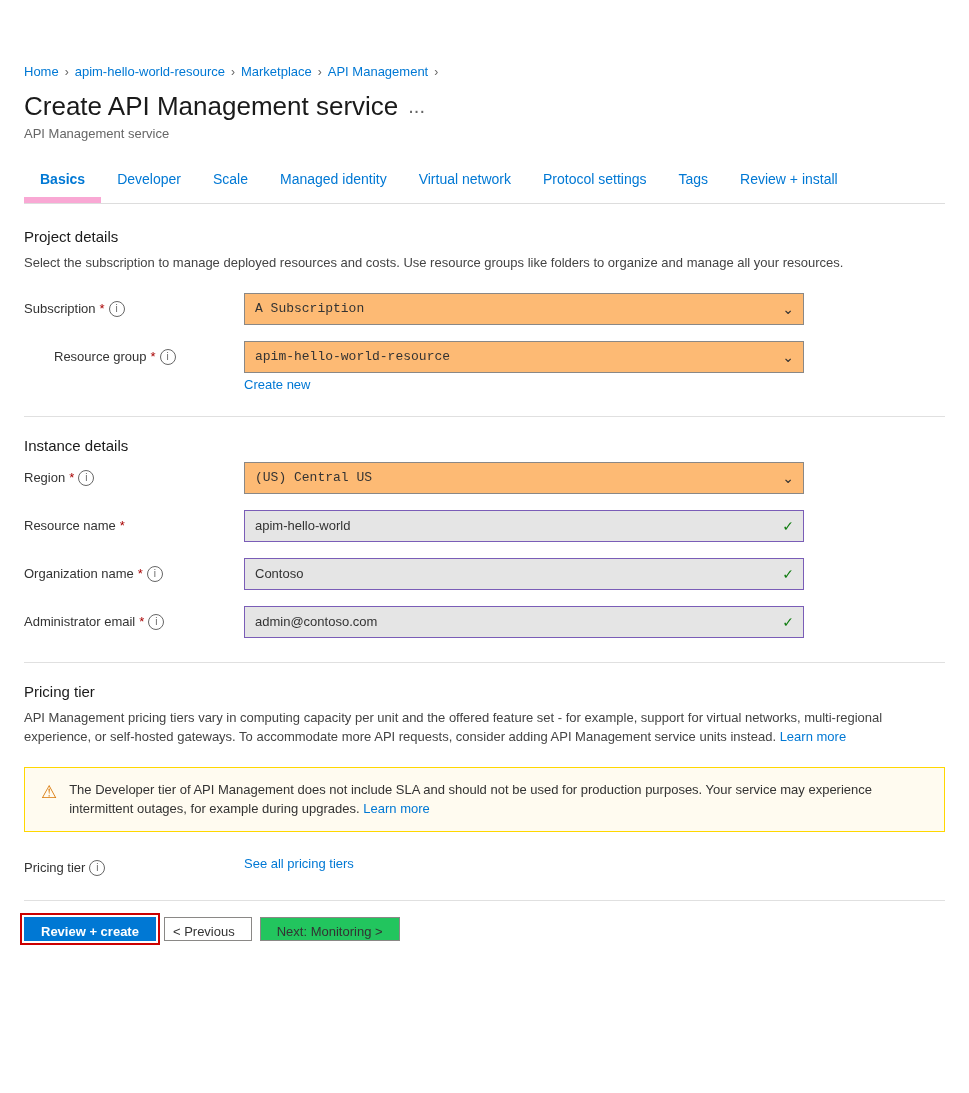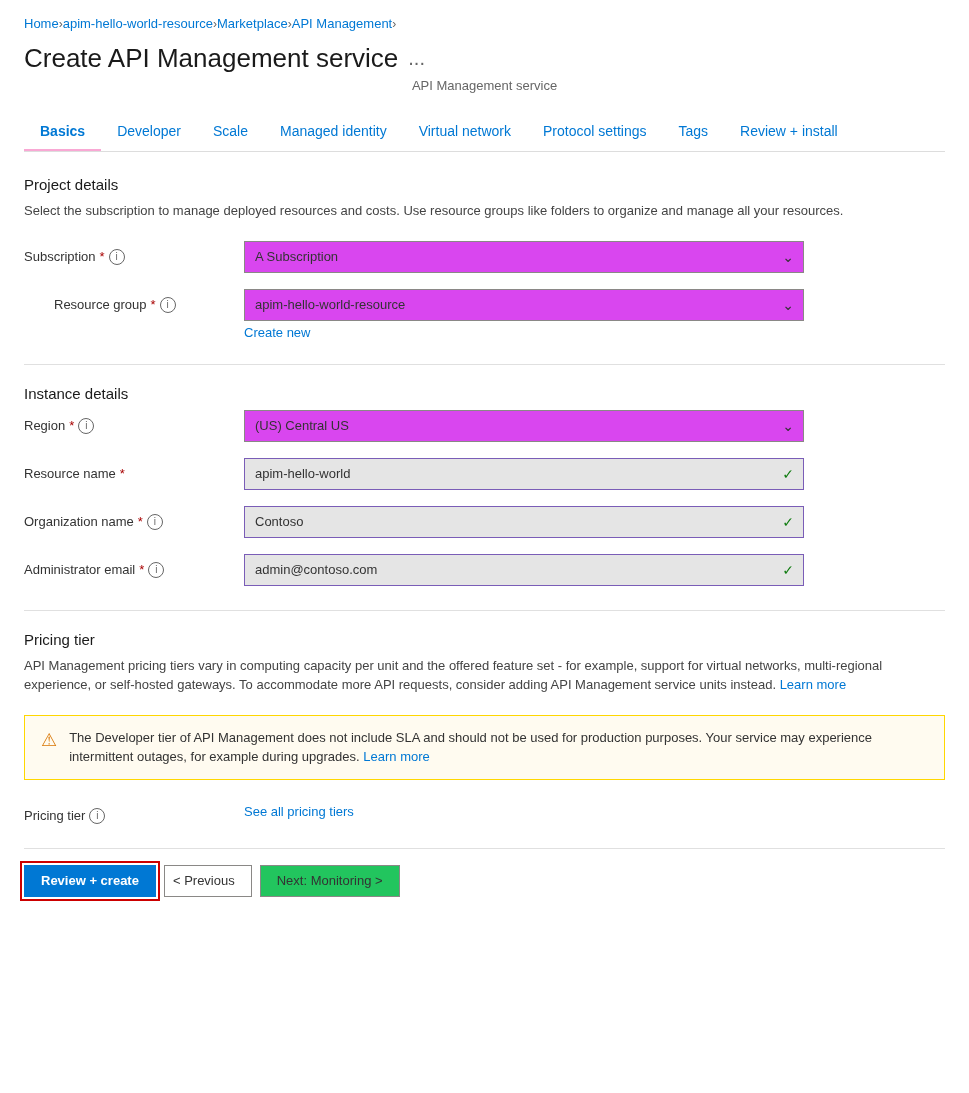"Home" .breadcrumb { gap: 0 -> 6px; margin-top: none -> 48px }
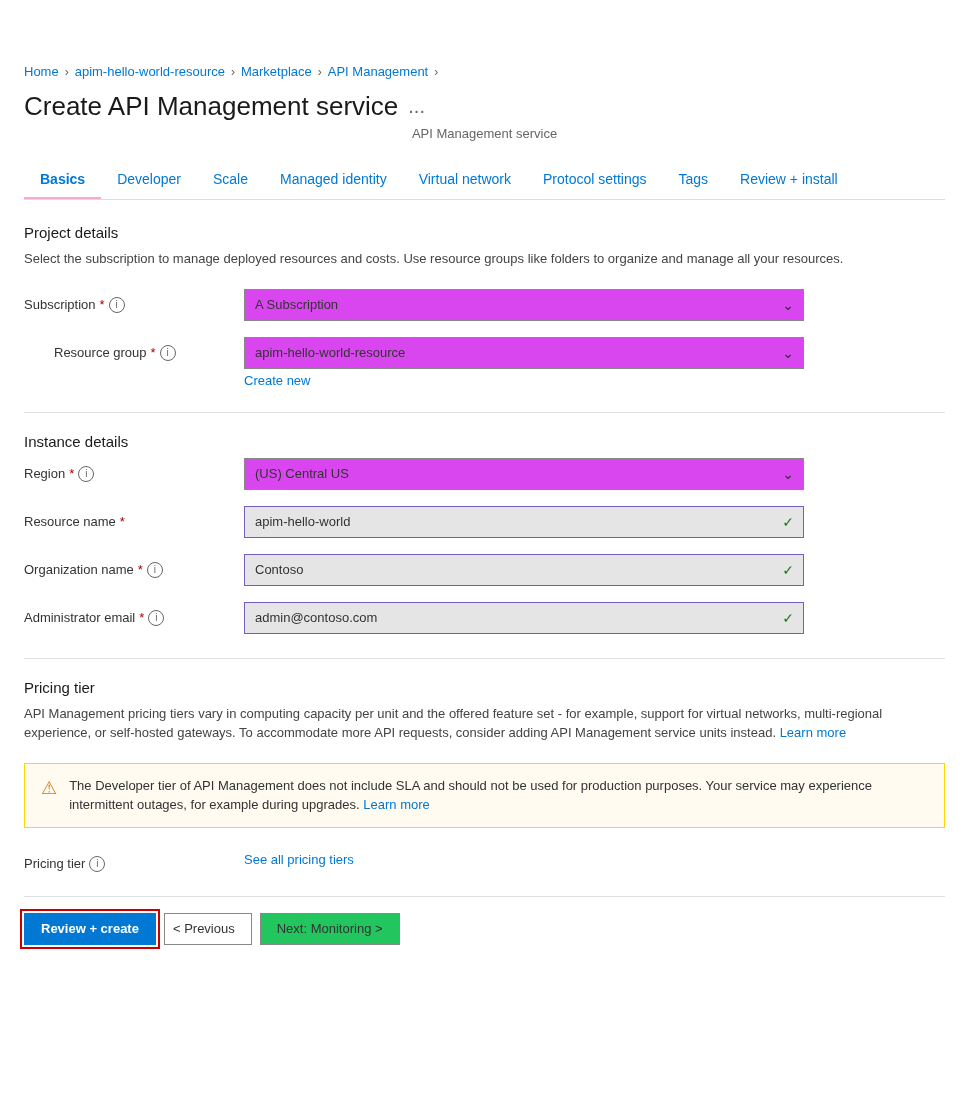"API Management service" .page-subtitle { text-align: center -> none }
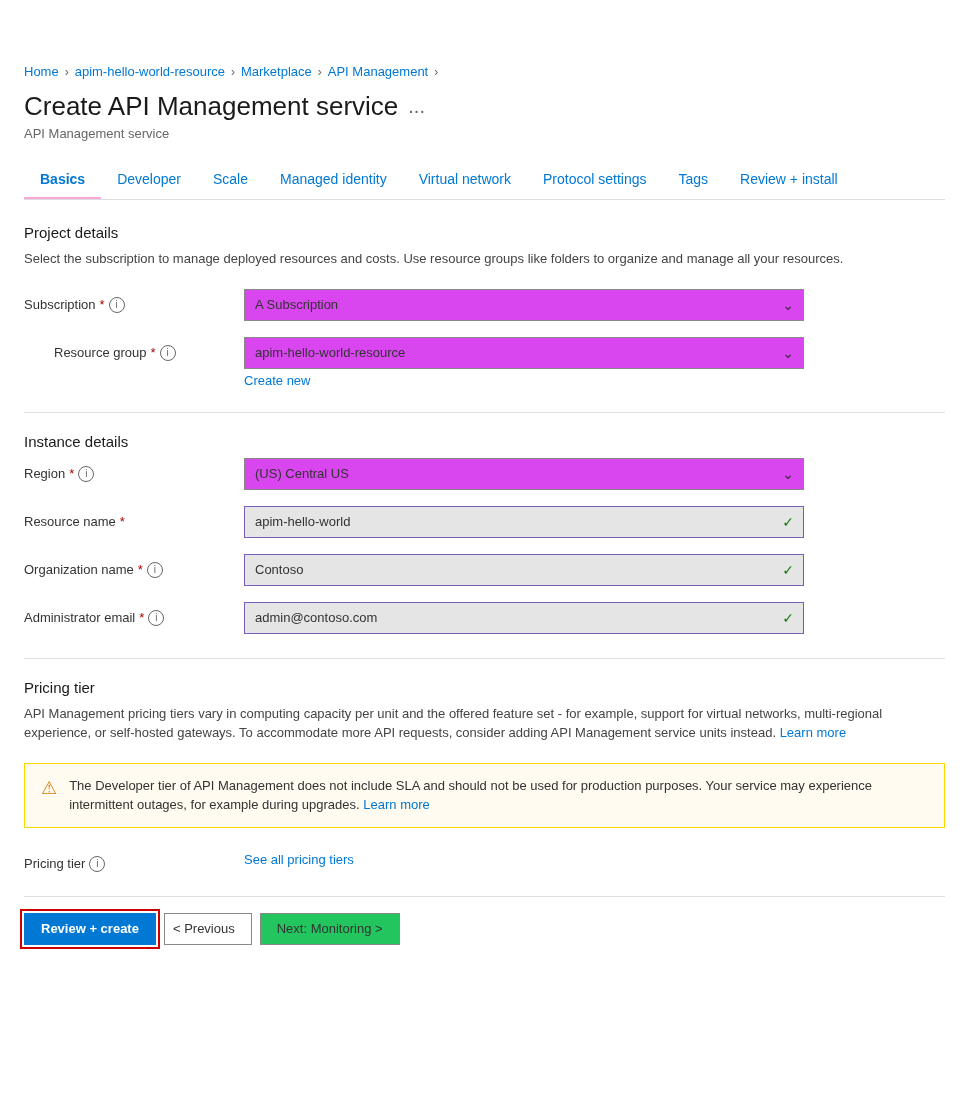"Basics" .tab.active { border-bottom: 2px solid #f9a8d4 -> 6px solid #f9a8d4 }
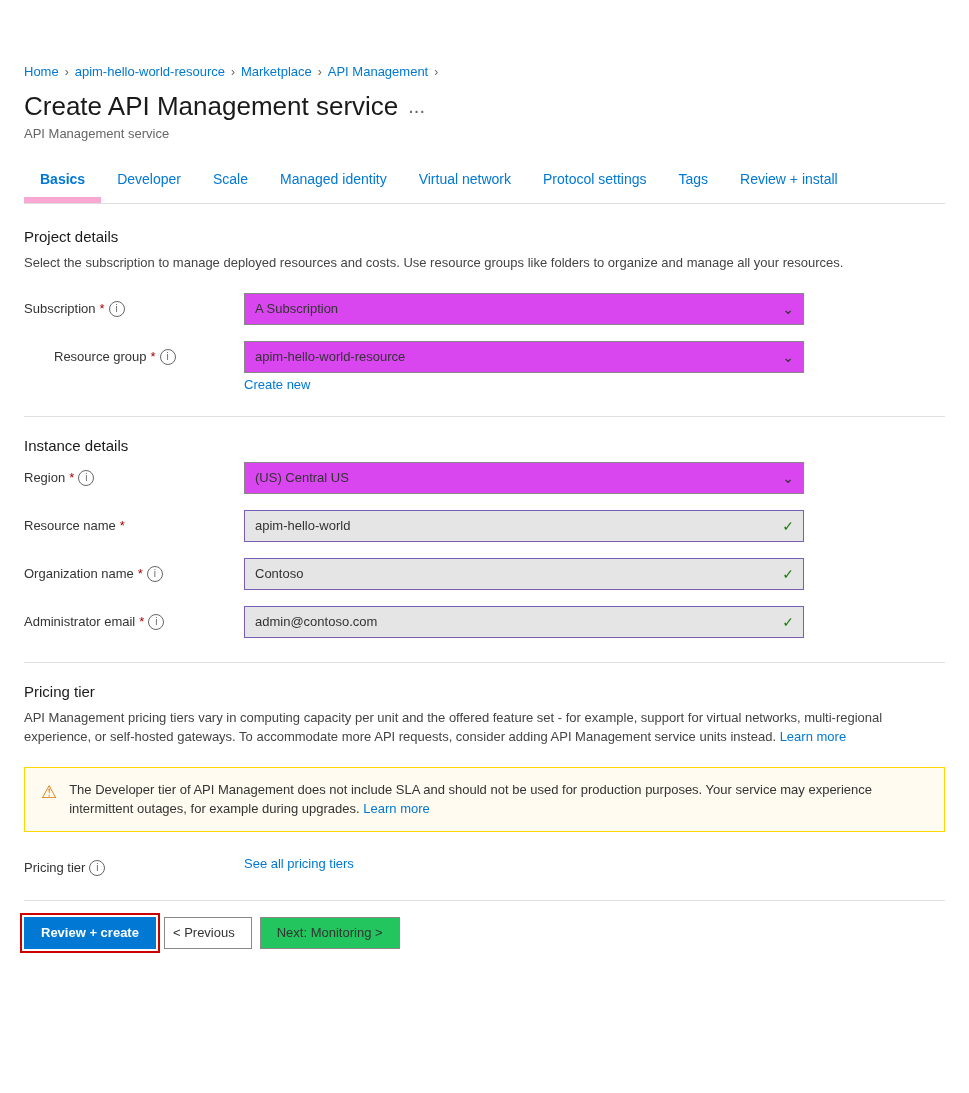"A Subscription" .select-wrapper select { background: #d946ef -> #fdba74; font-family: none -> Liberation Mono, monospace }
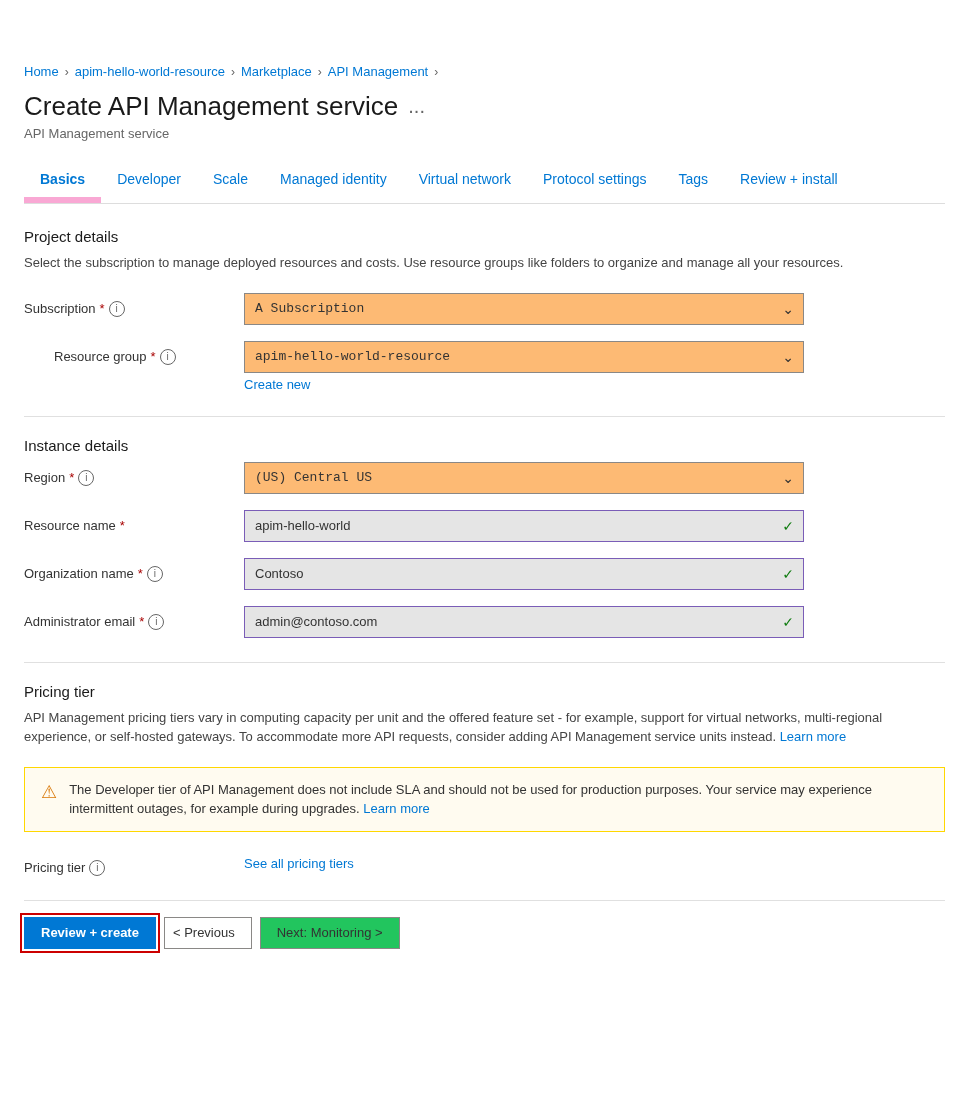"Review + create" .btn { height: 32px -> 24px }
